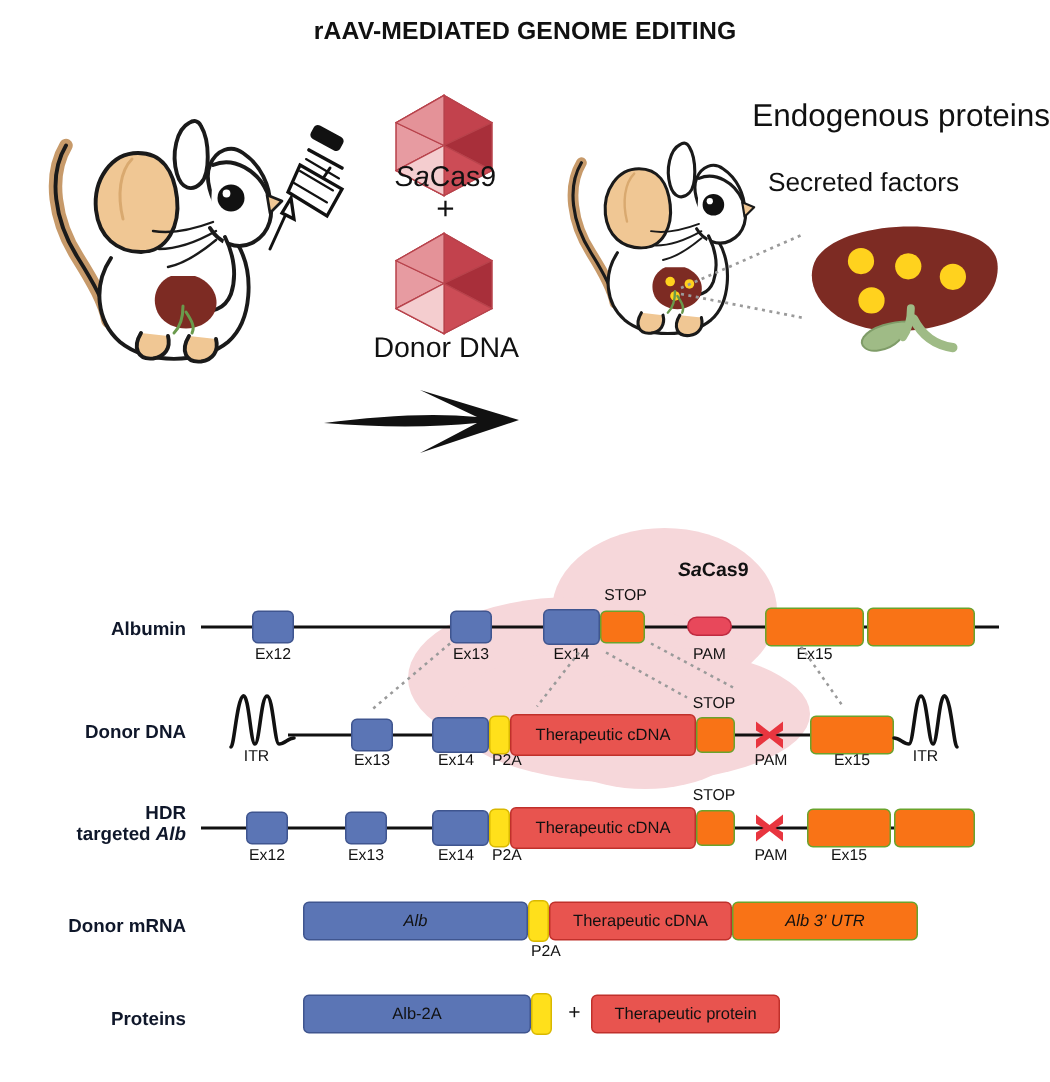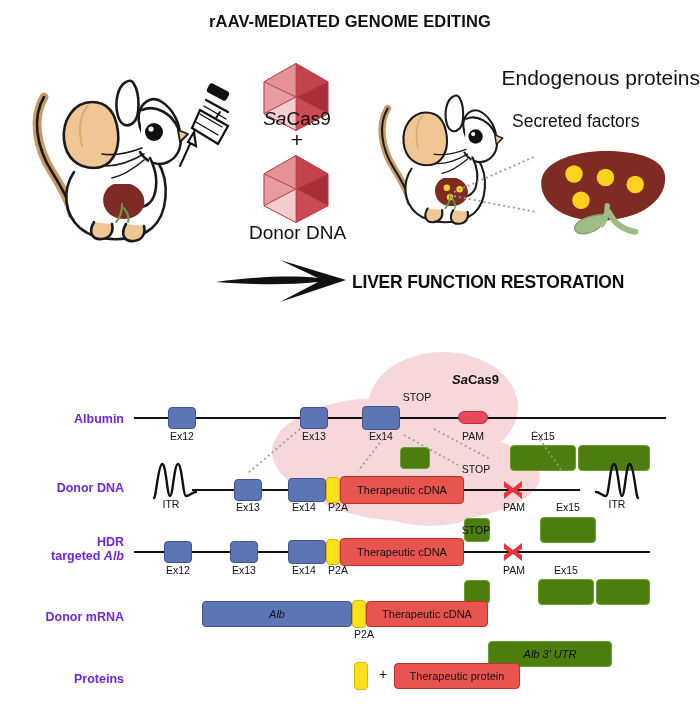"LIVER FUNCTION RESTORATION" div.abs { html: <div>LIVER FUNCTION RESTORATION</div> -> none }
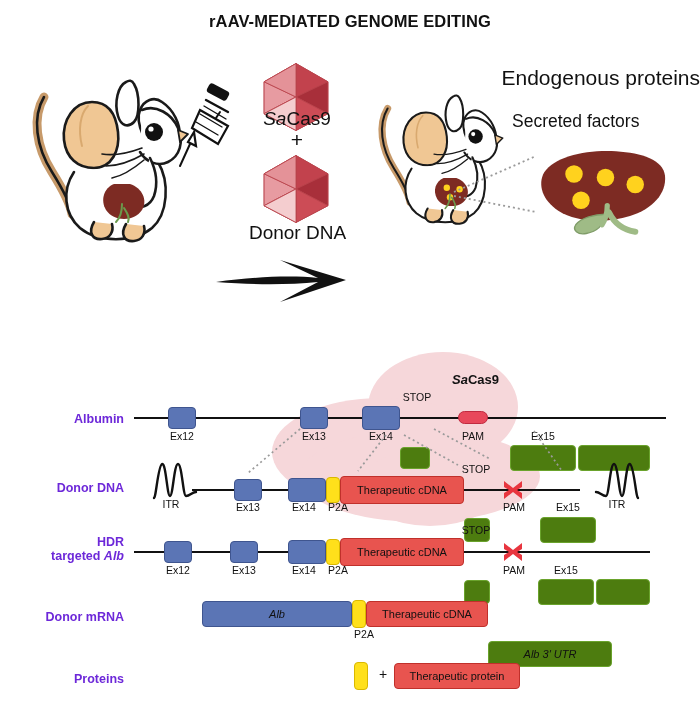"Albumin" .row-label { color: #6d28d9 -> #0f172a }
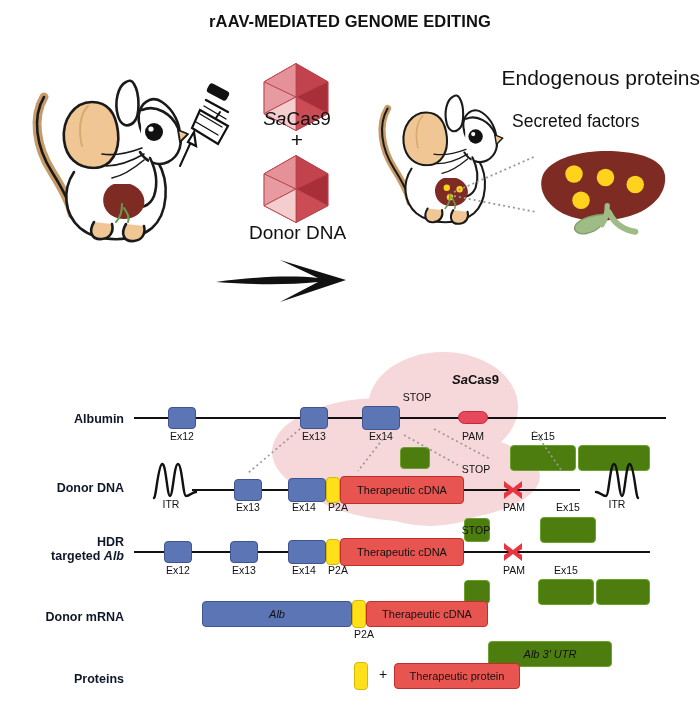"Alb 3' UTR" .green { background: #4d7c0f -> #f97316; margin-top: 40px -> none }
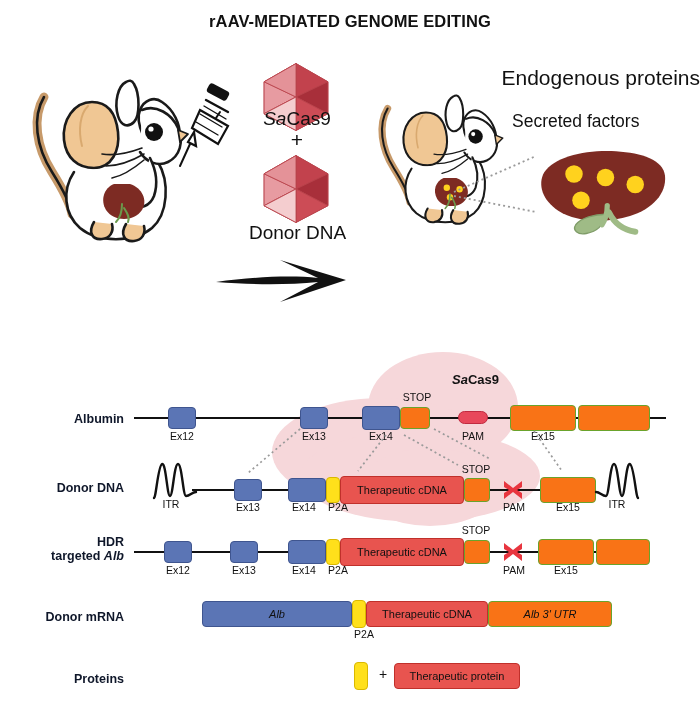"Alb-2A" div.gbox { html: none -> <div> <span>Alb-2A</span> </div> }
